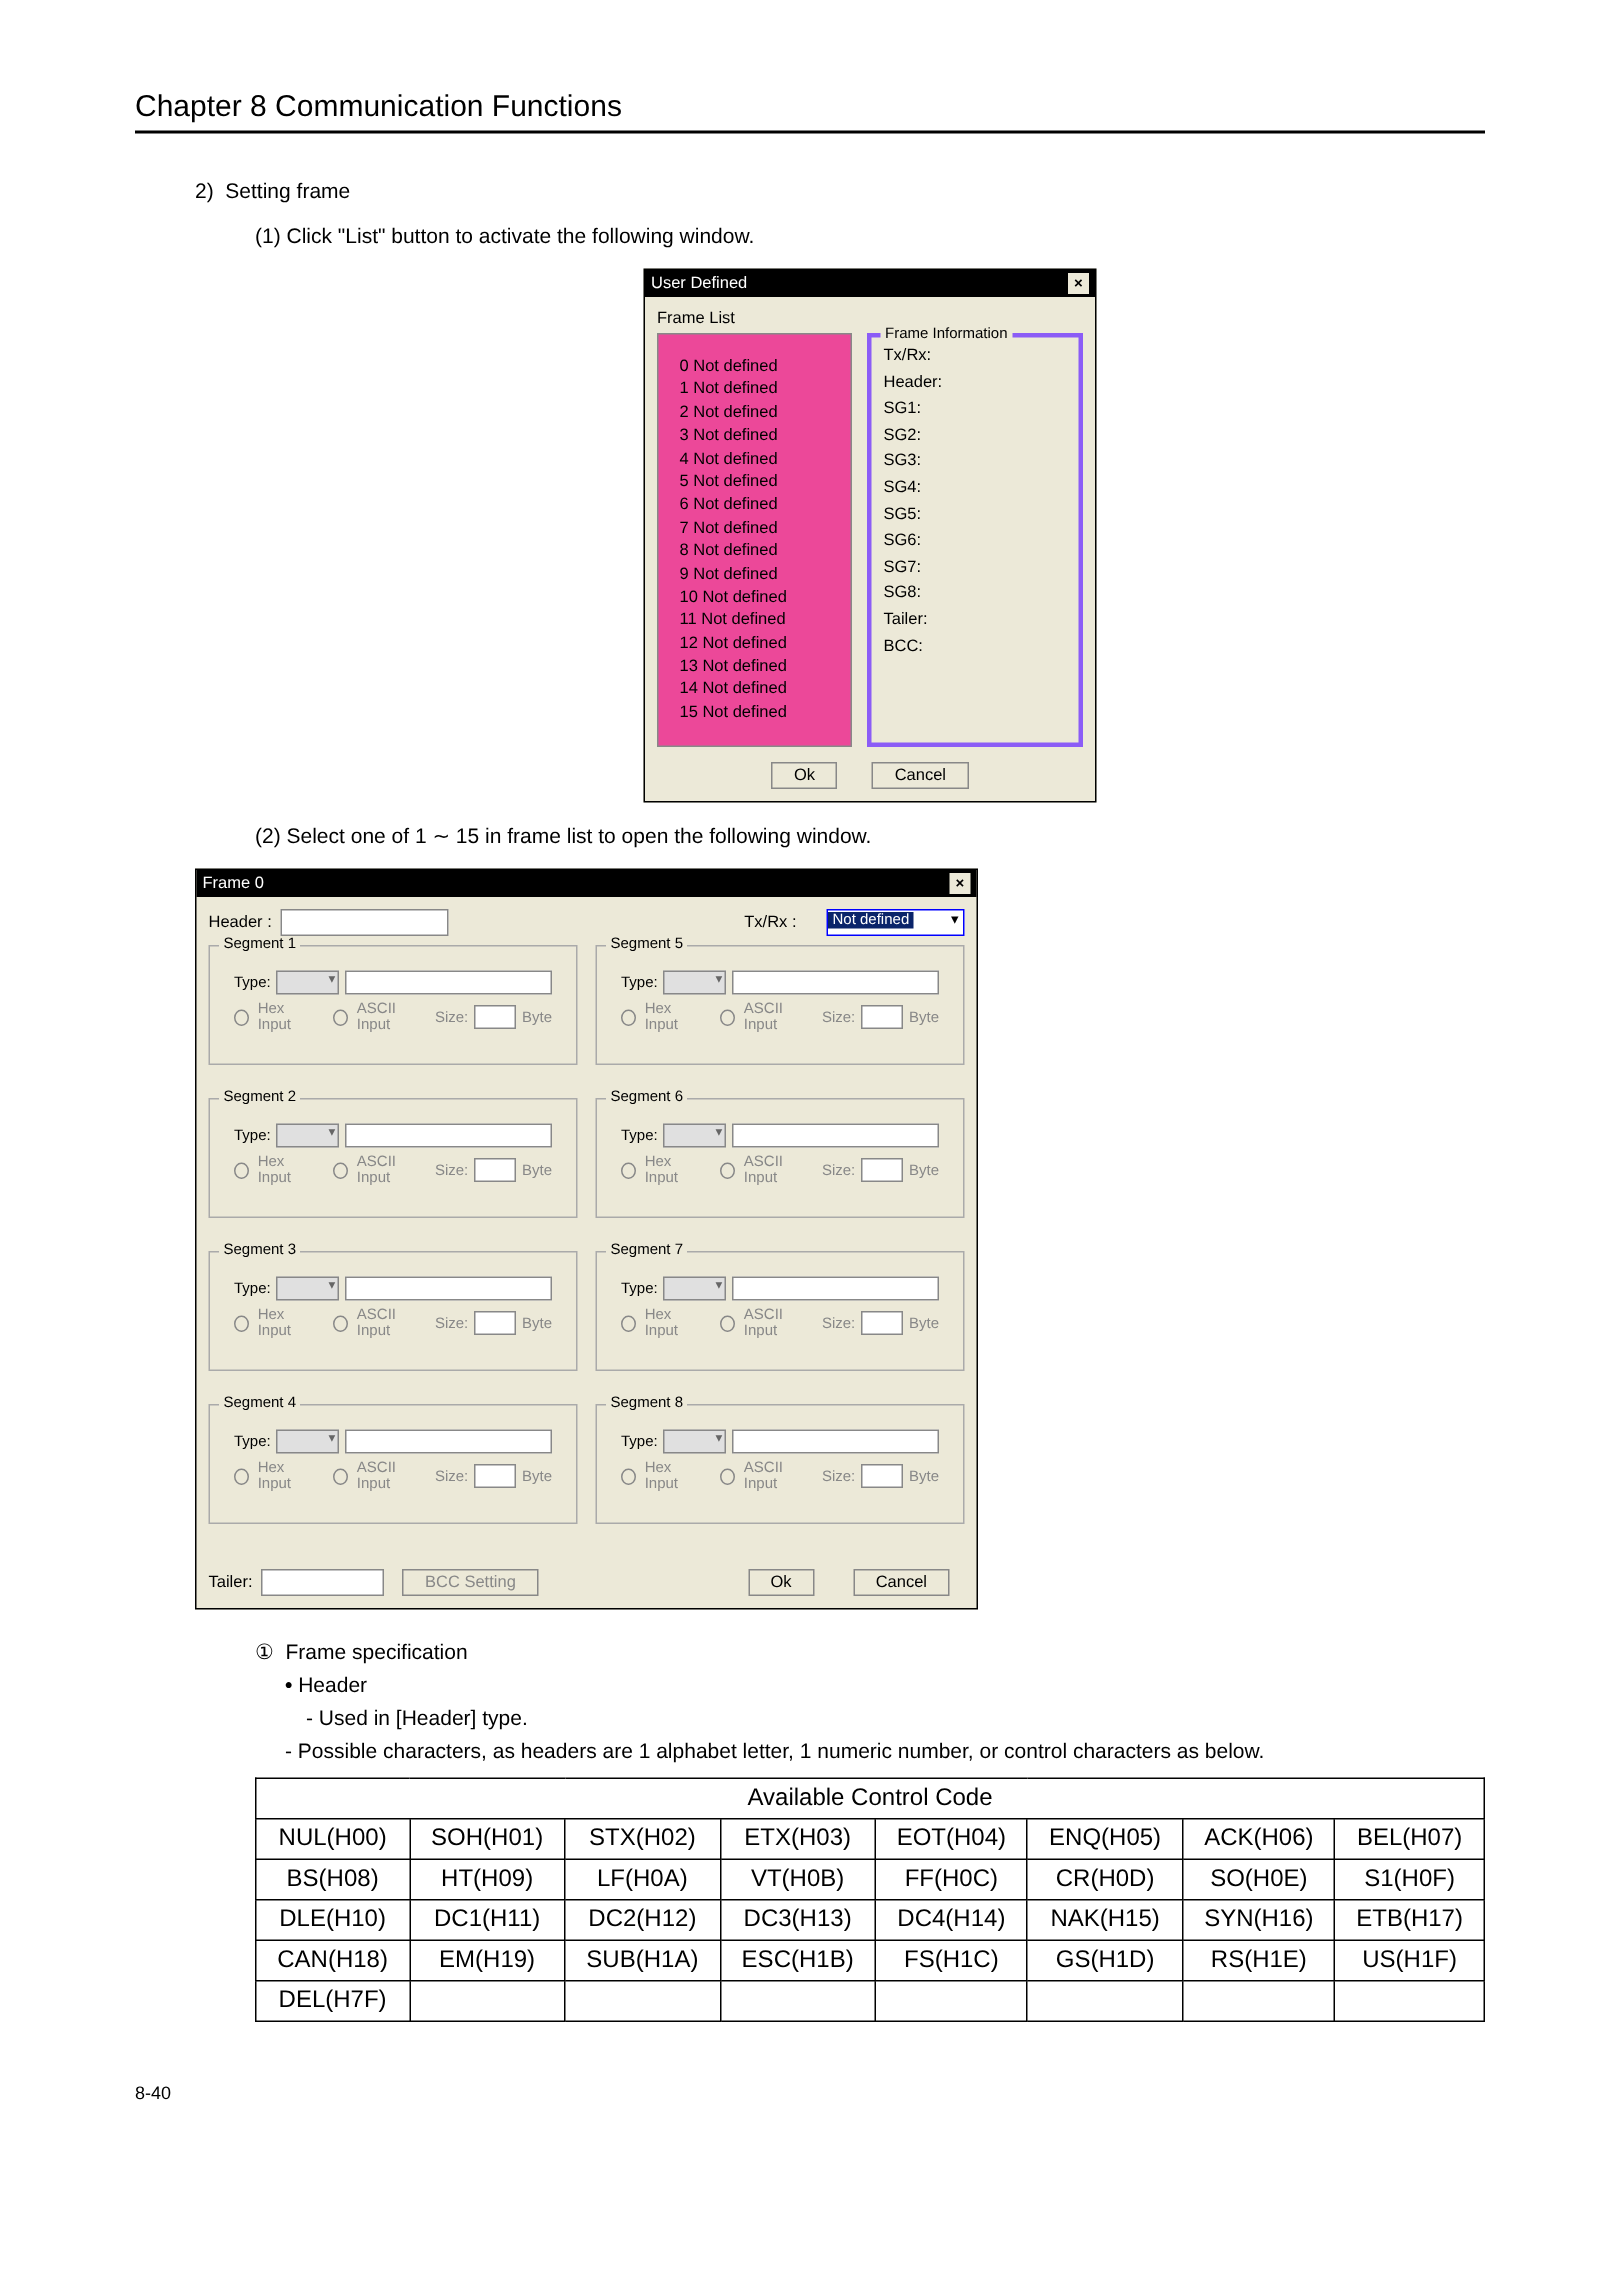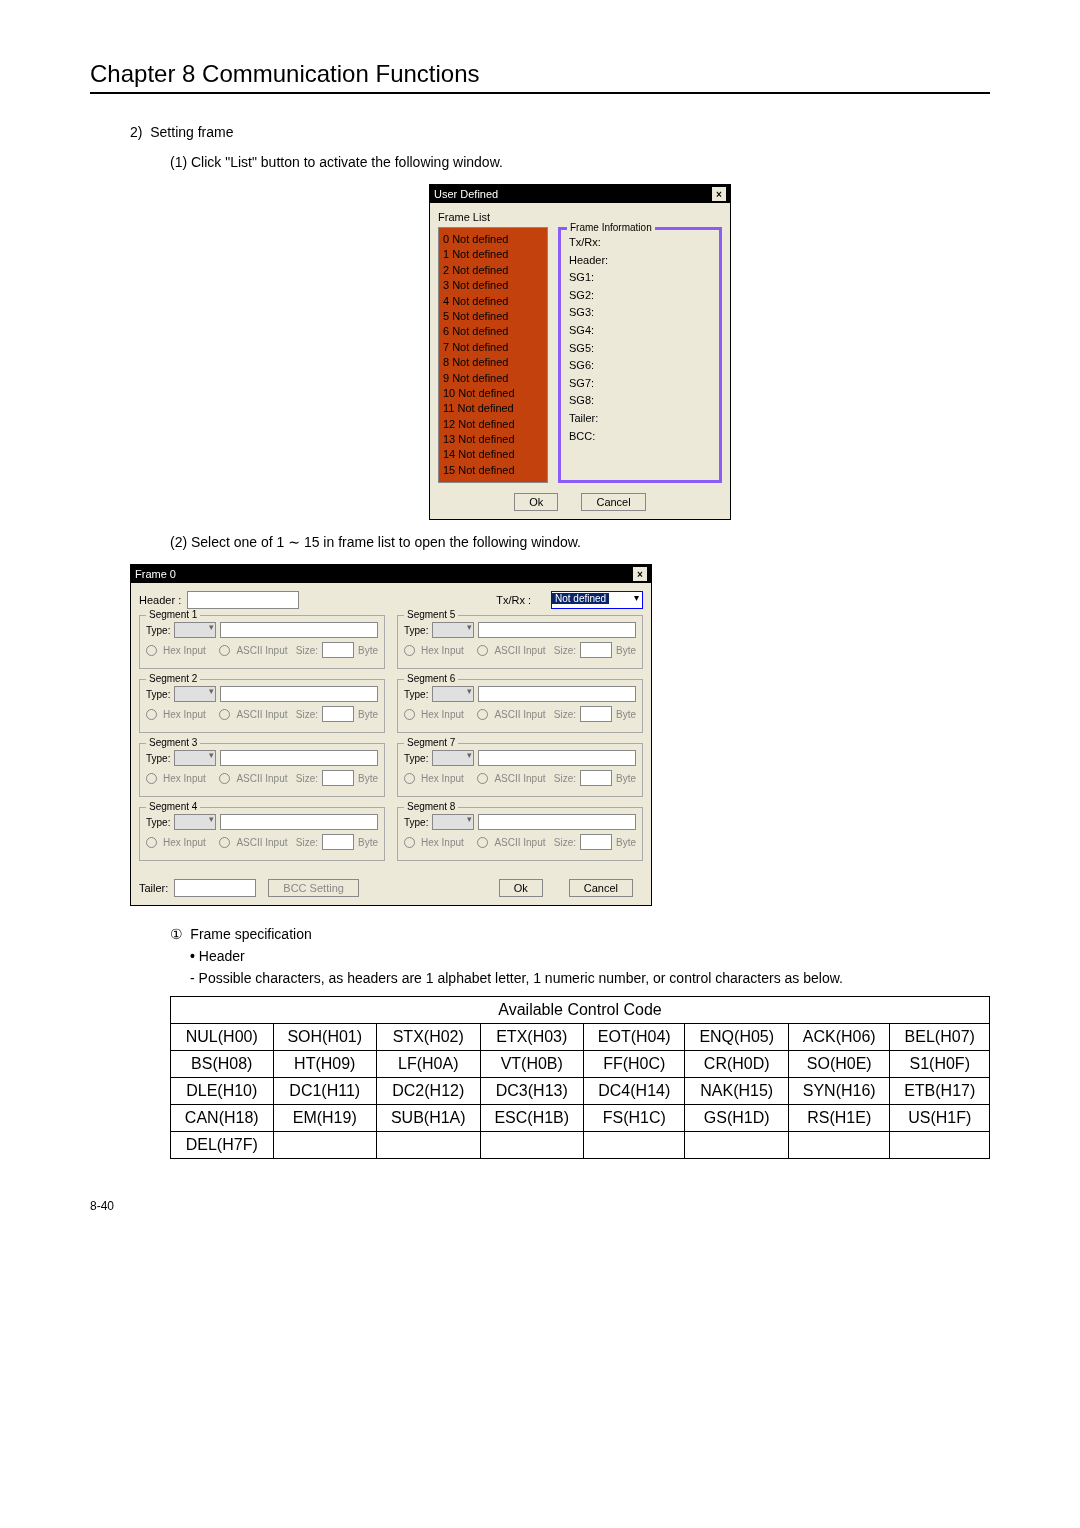"Chapter 8 Communication Functions" .chapter-title { font-size: 24px -> 20px }
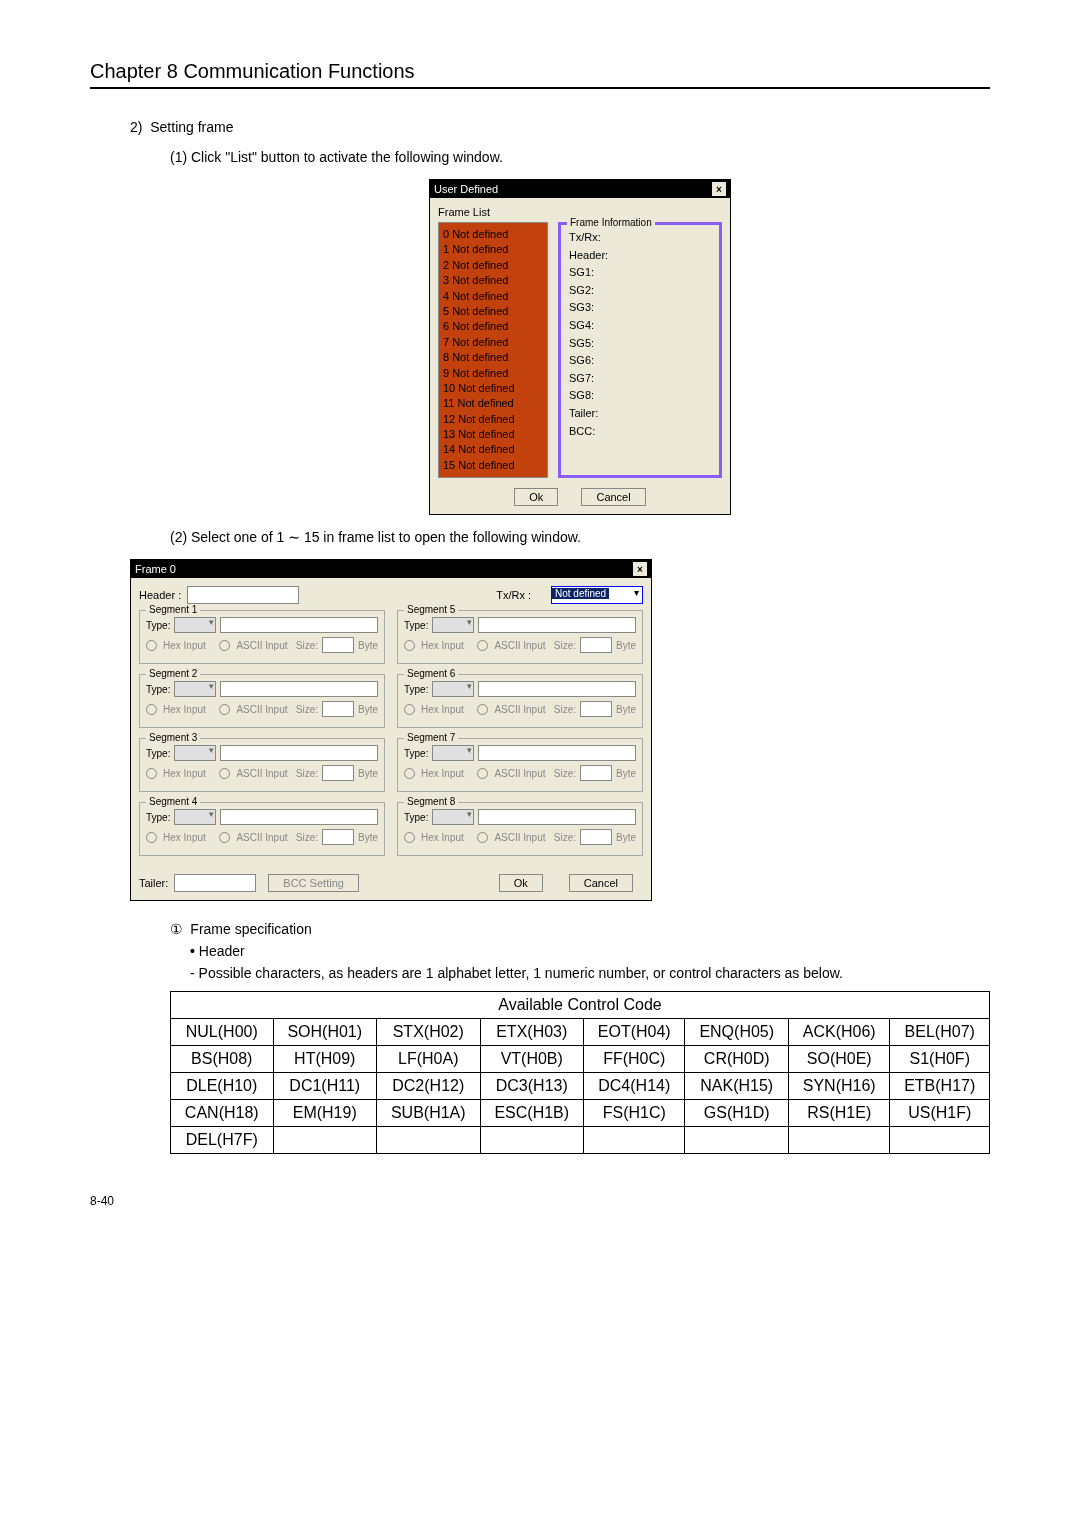"0 Not defined" .flist { background: #c2410c -> #ec4899; padding: 4px -> 14px }
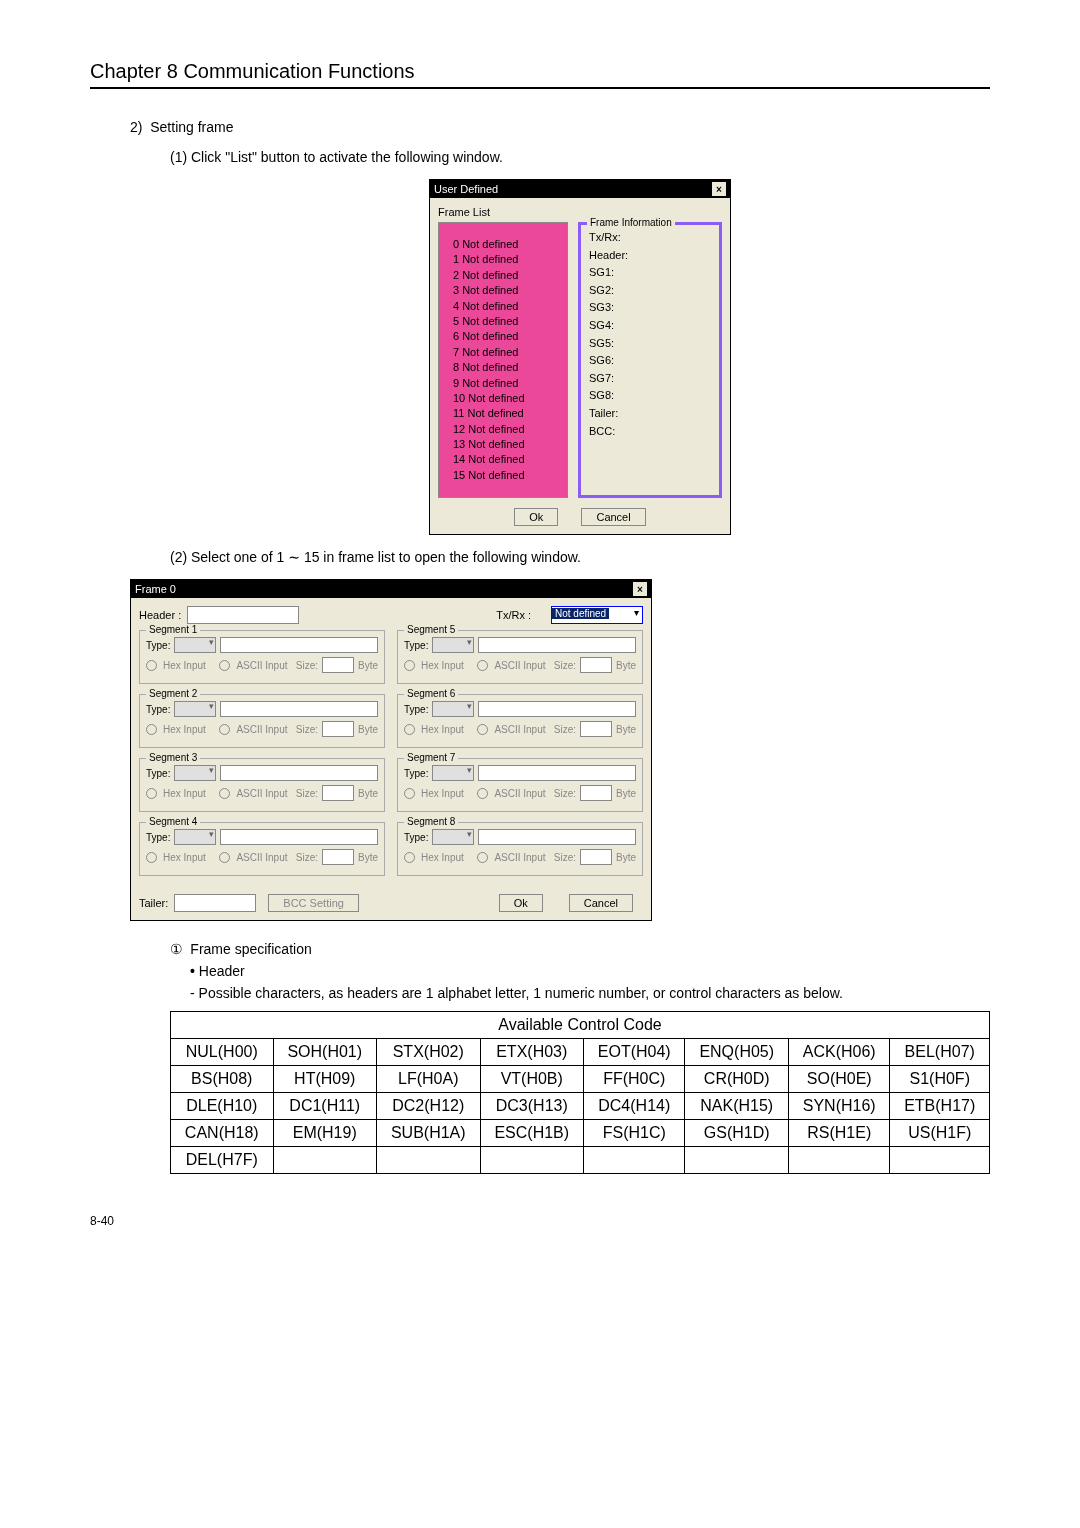"Segment 1" .seg { margin-bottom: 10px -> 22px; padding: 6px -> 16px }
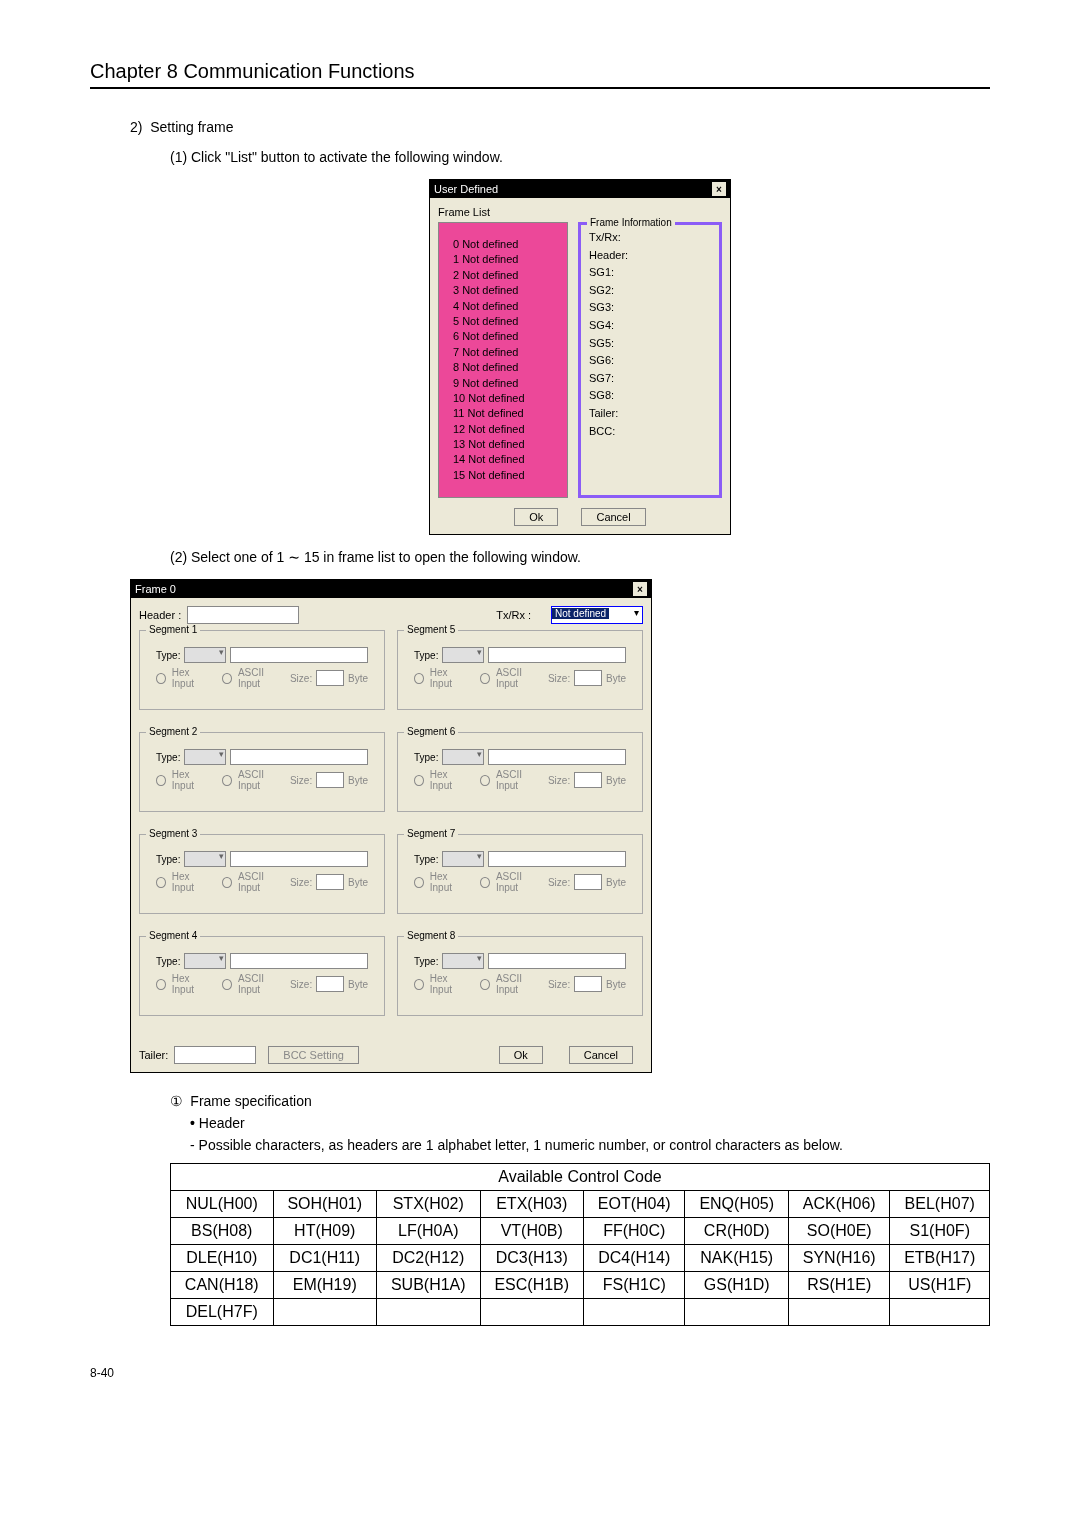"- Used in [Header] type." div.bullet-item { html: none -> <div>- Used in [Header] type.</div> }
